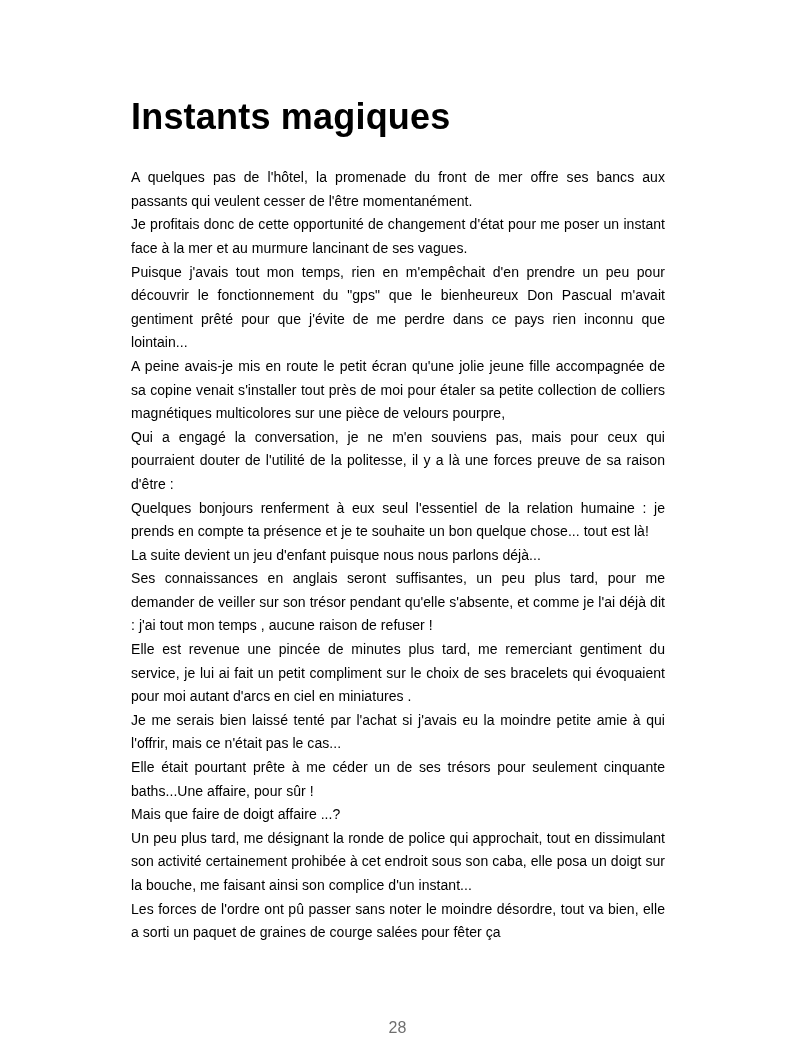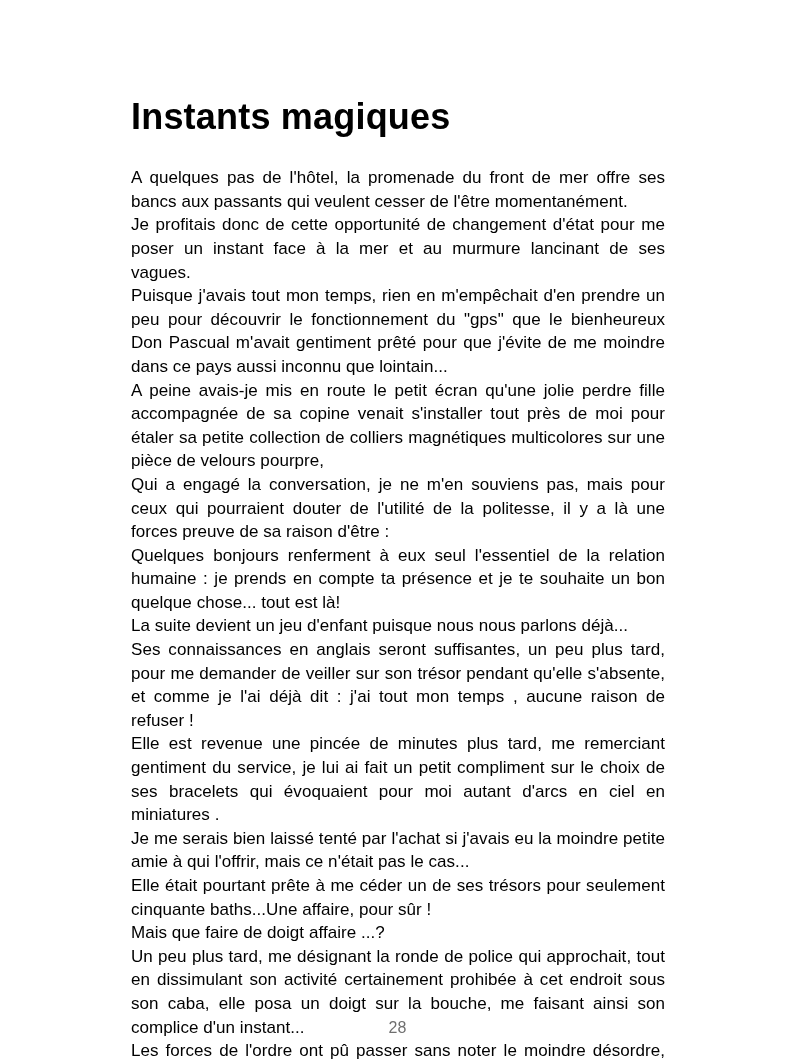"A quelques pas de l'hôtel," .body-text p { font-size: 17px -> 14px }
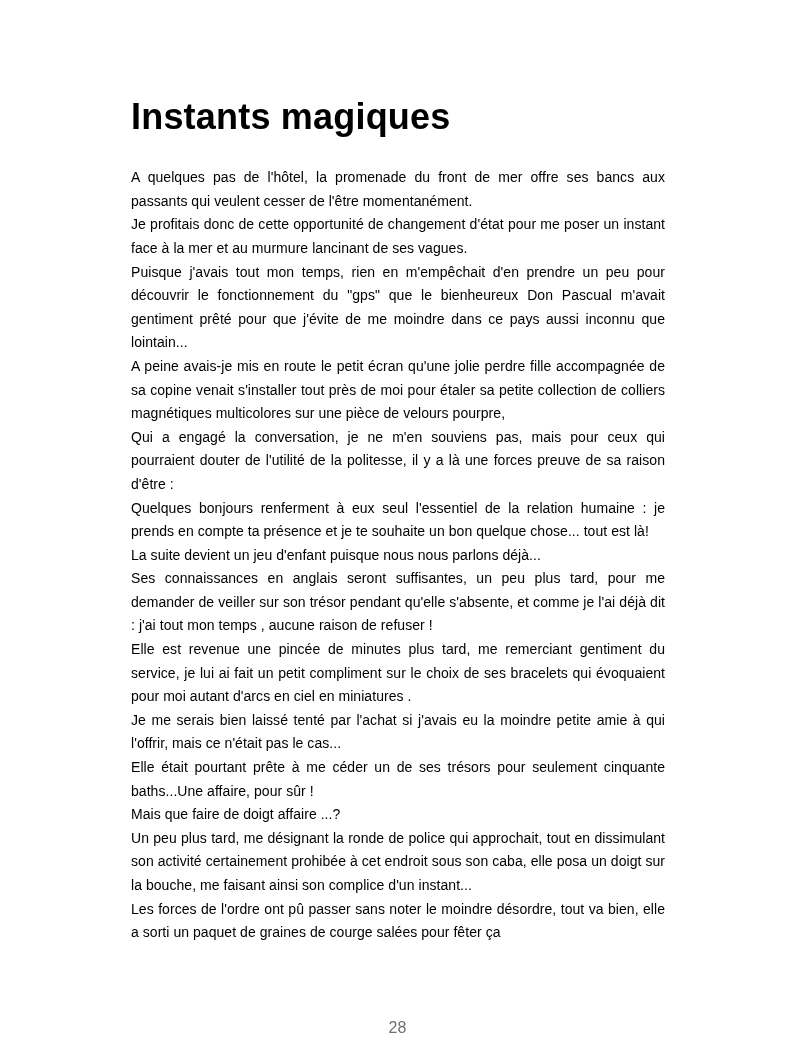"Puisque j'avais tout mon temps," p { text: moindre dans ce pays aussi -> perdre dans ce pays rien }
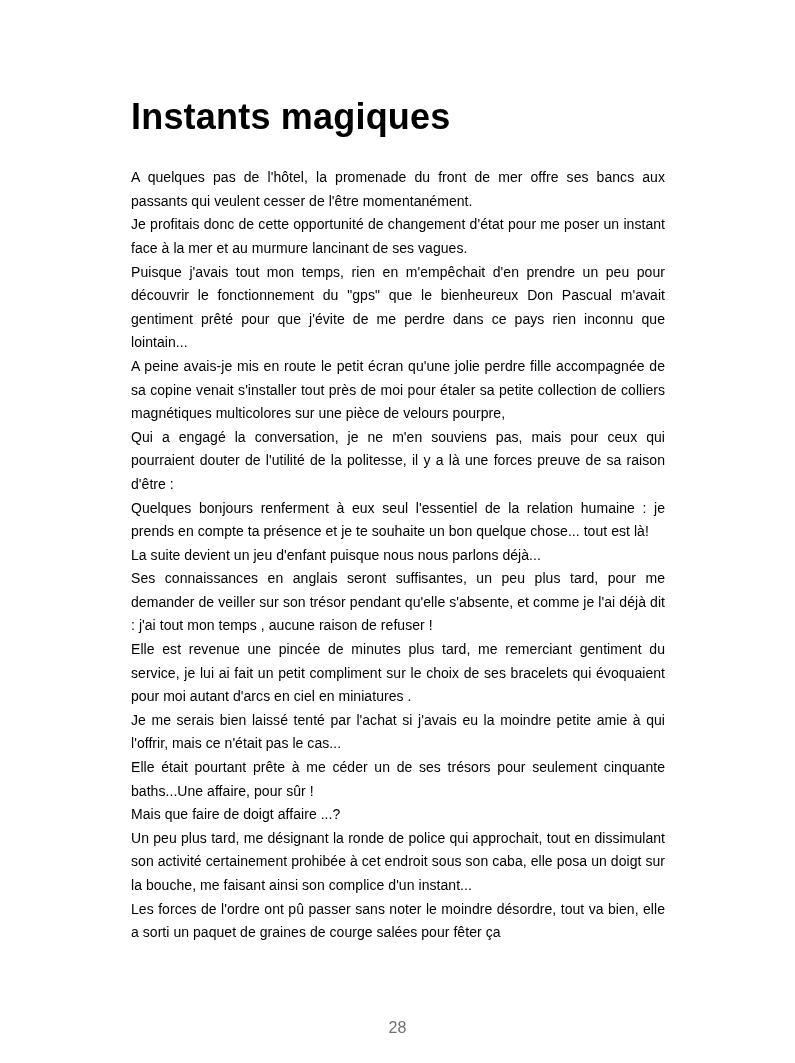"A peine avais-je mis en" p { text: perdre -> jeune }
